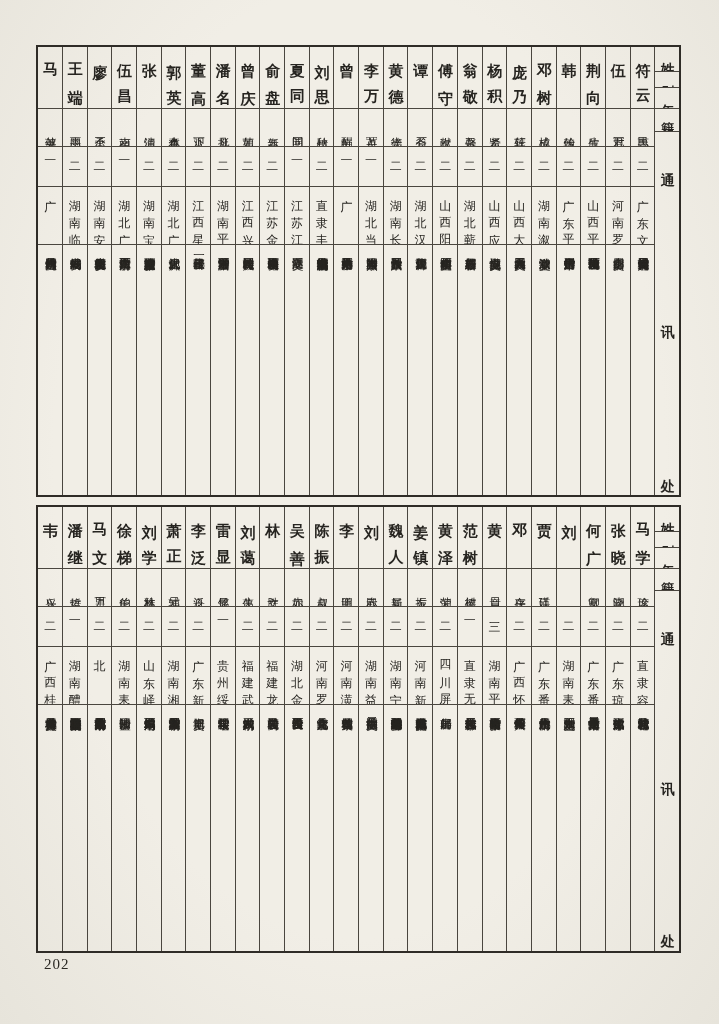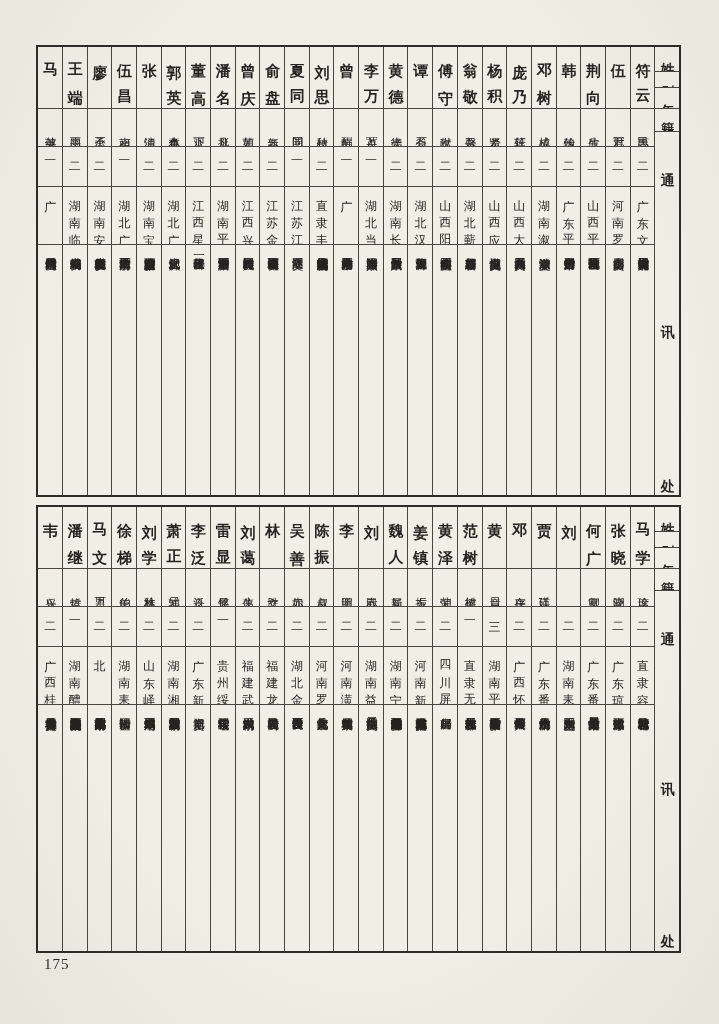"175" div.page-number { text: 175 -> 202 }
